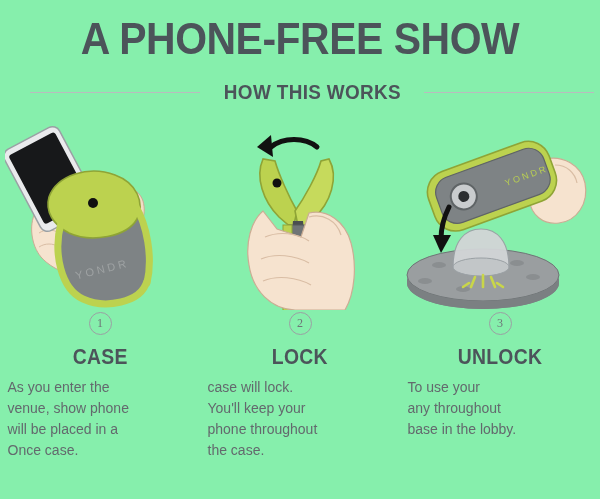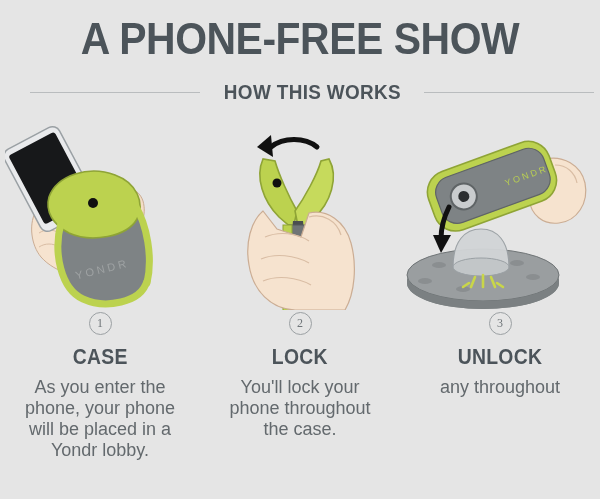"A PHONE-FREE SHOW" .page { background: #e5e5e5 -> #86efac }
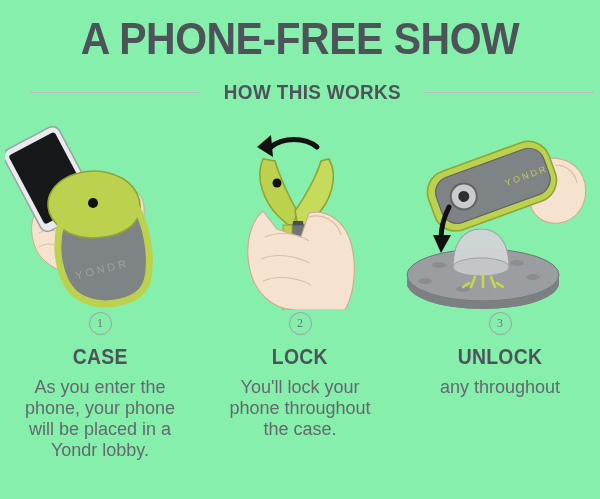"As you enter the" .step-body { font-size: 18px -> 14px; text-align: center -> none }
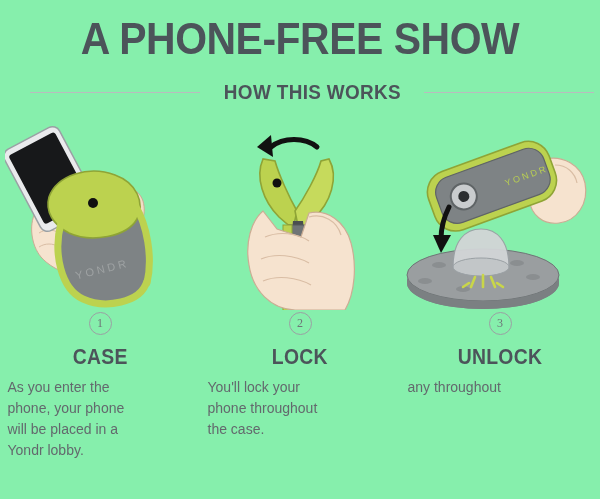"case will lock." div { html: none -> <div>case will lock.</div> }
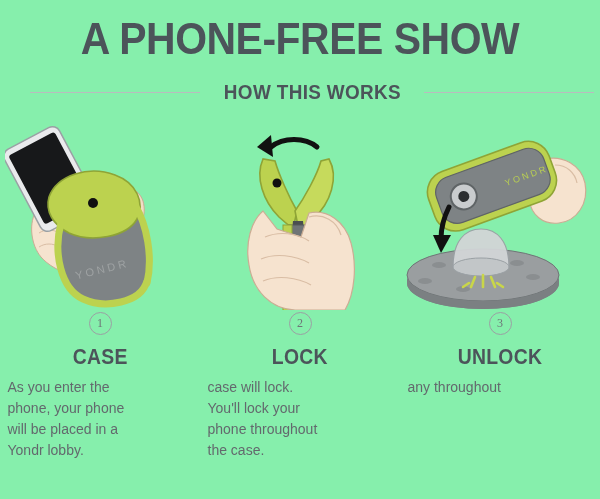"To use your" div { html: none -> <div>To use your</div> }
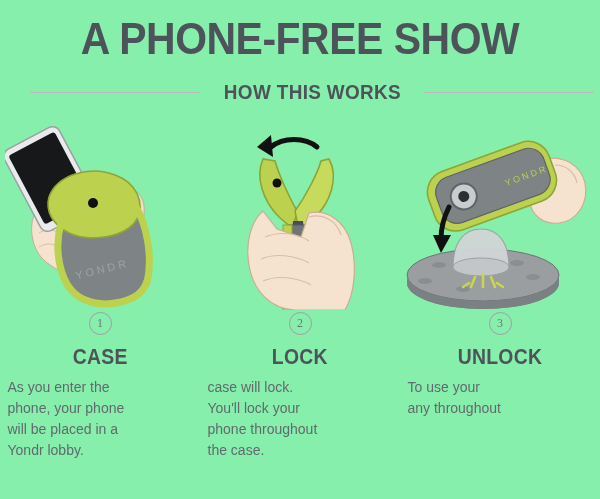"phone, your phone" div { text: phone, your -> venue, show }
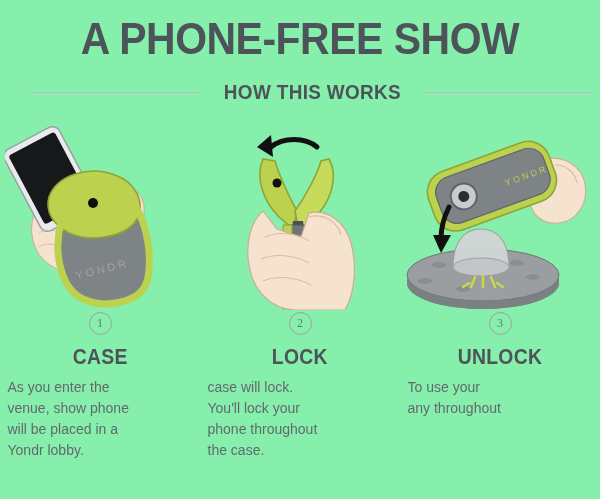"You'll lock your" div { text: lock -> keep }
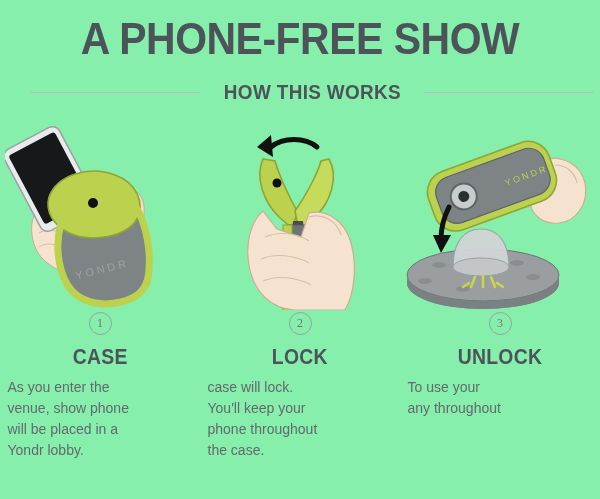"base in the lobby." div { html: none -> <div>base in the lobby.</div> }
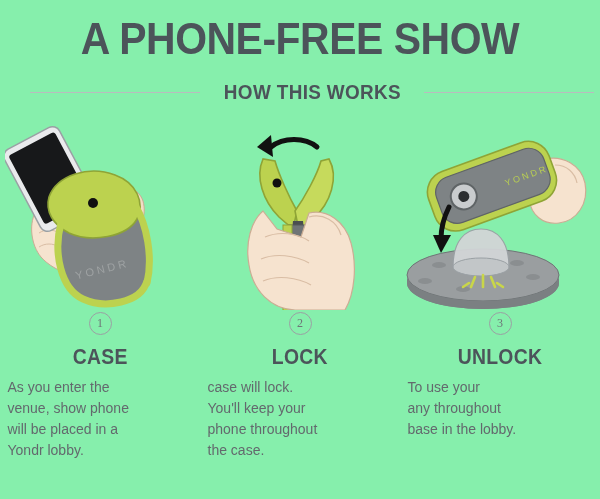"Yondr lobby." div { text: Yondr lobby -> Once case }
